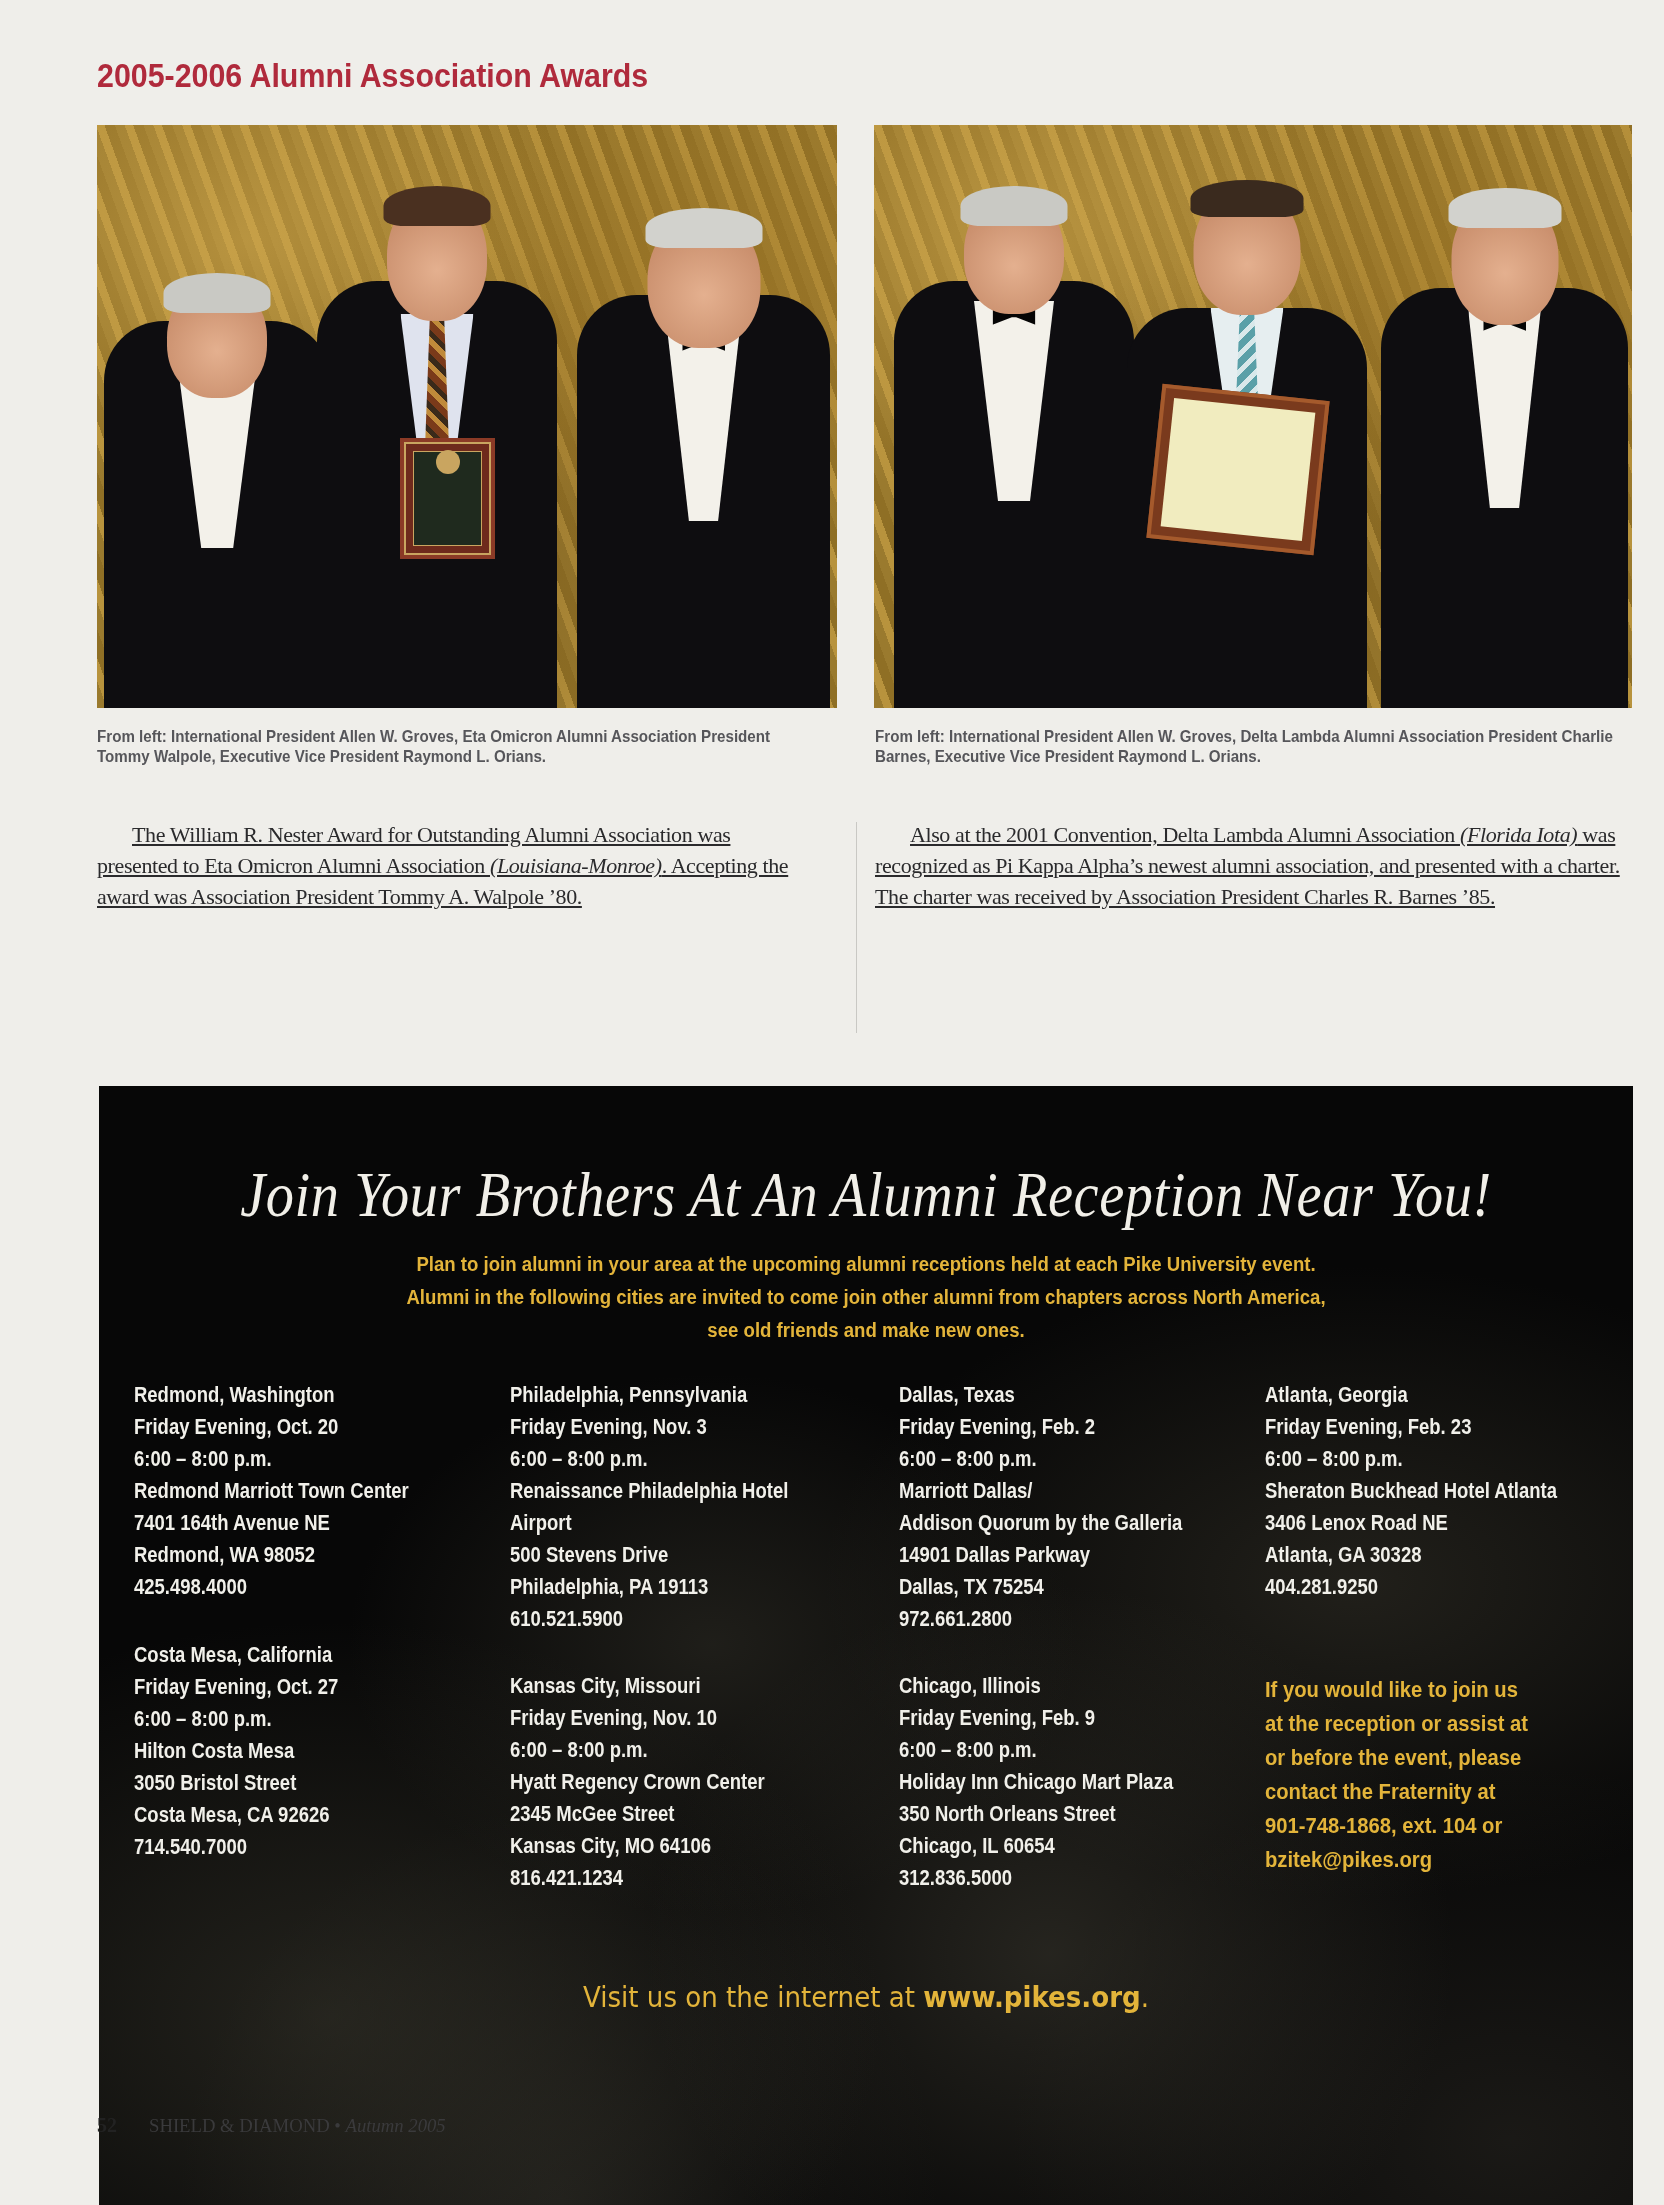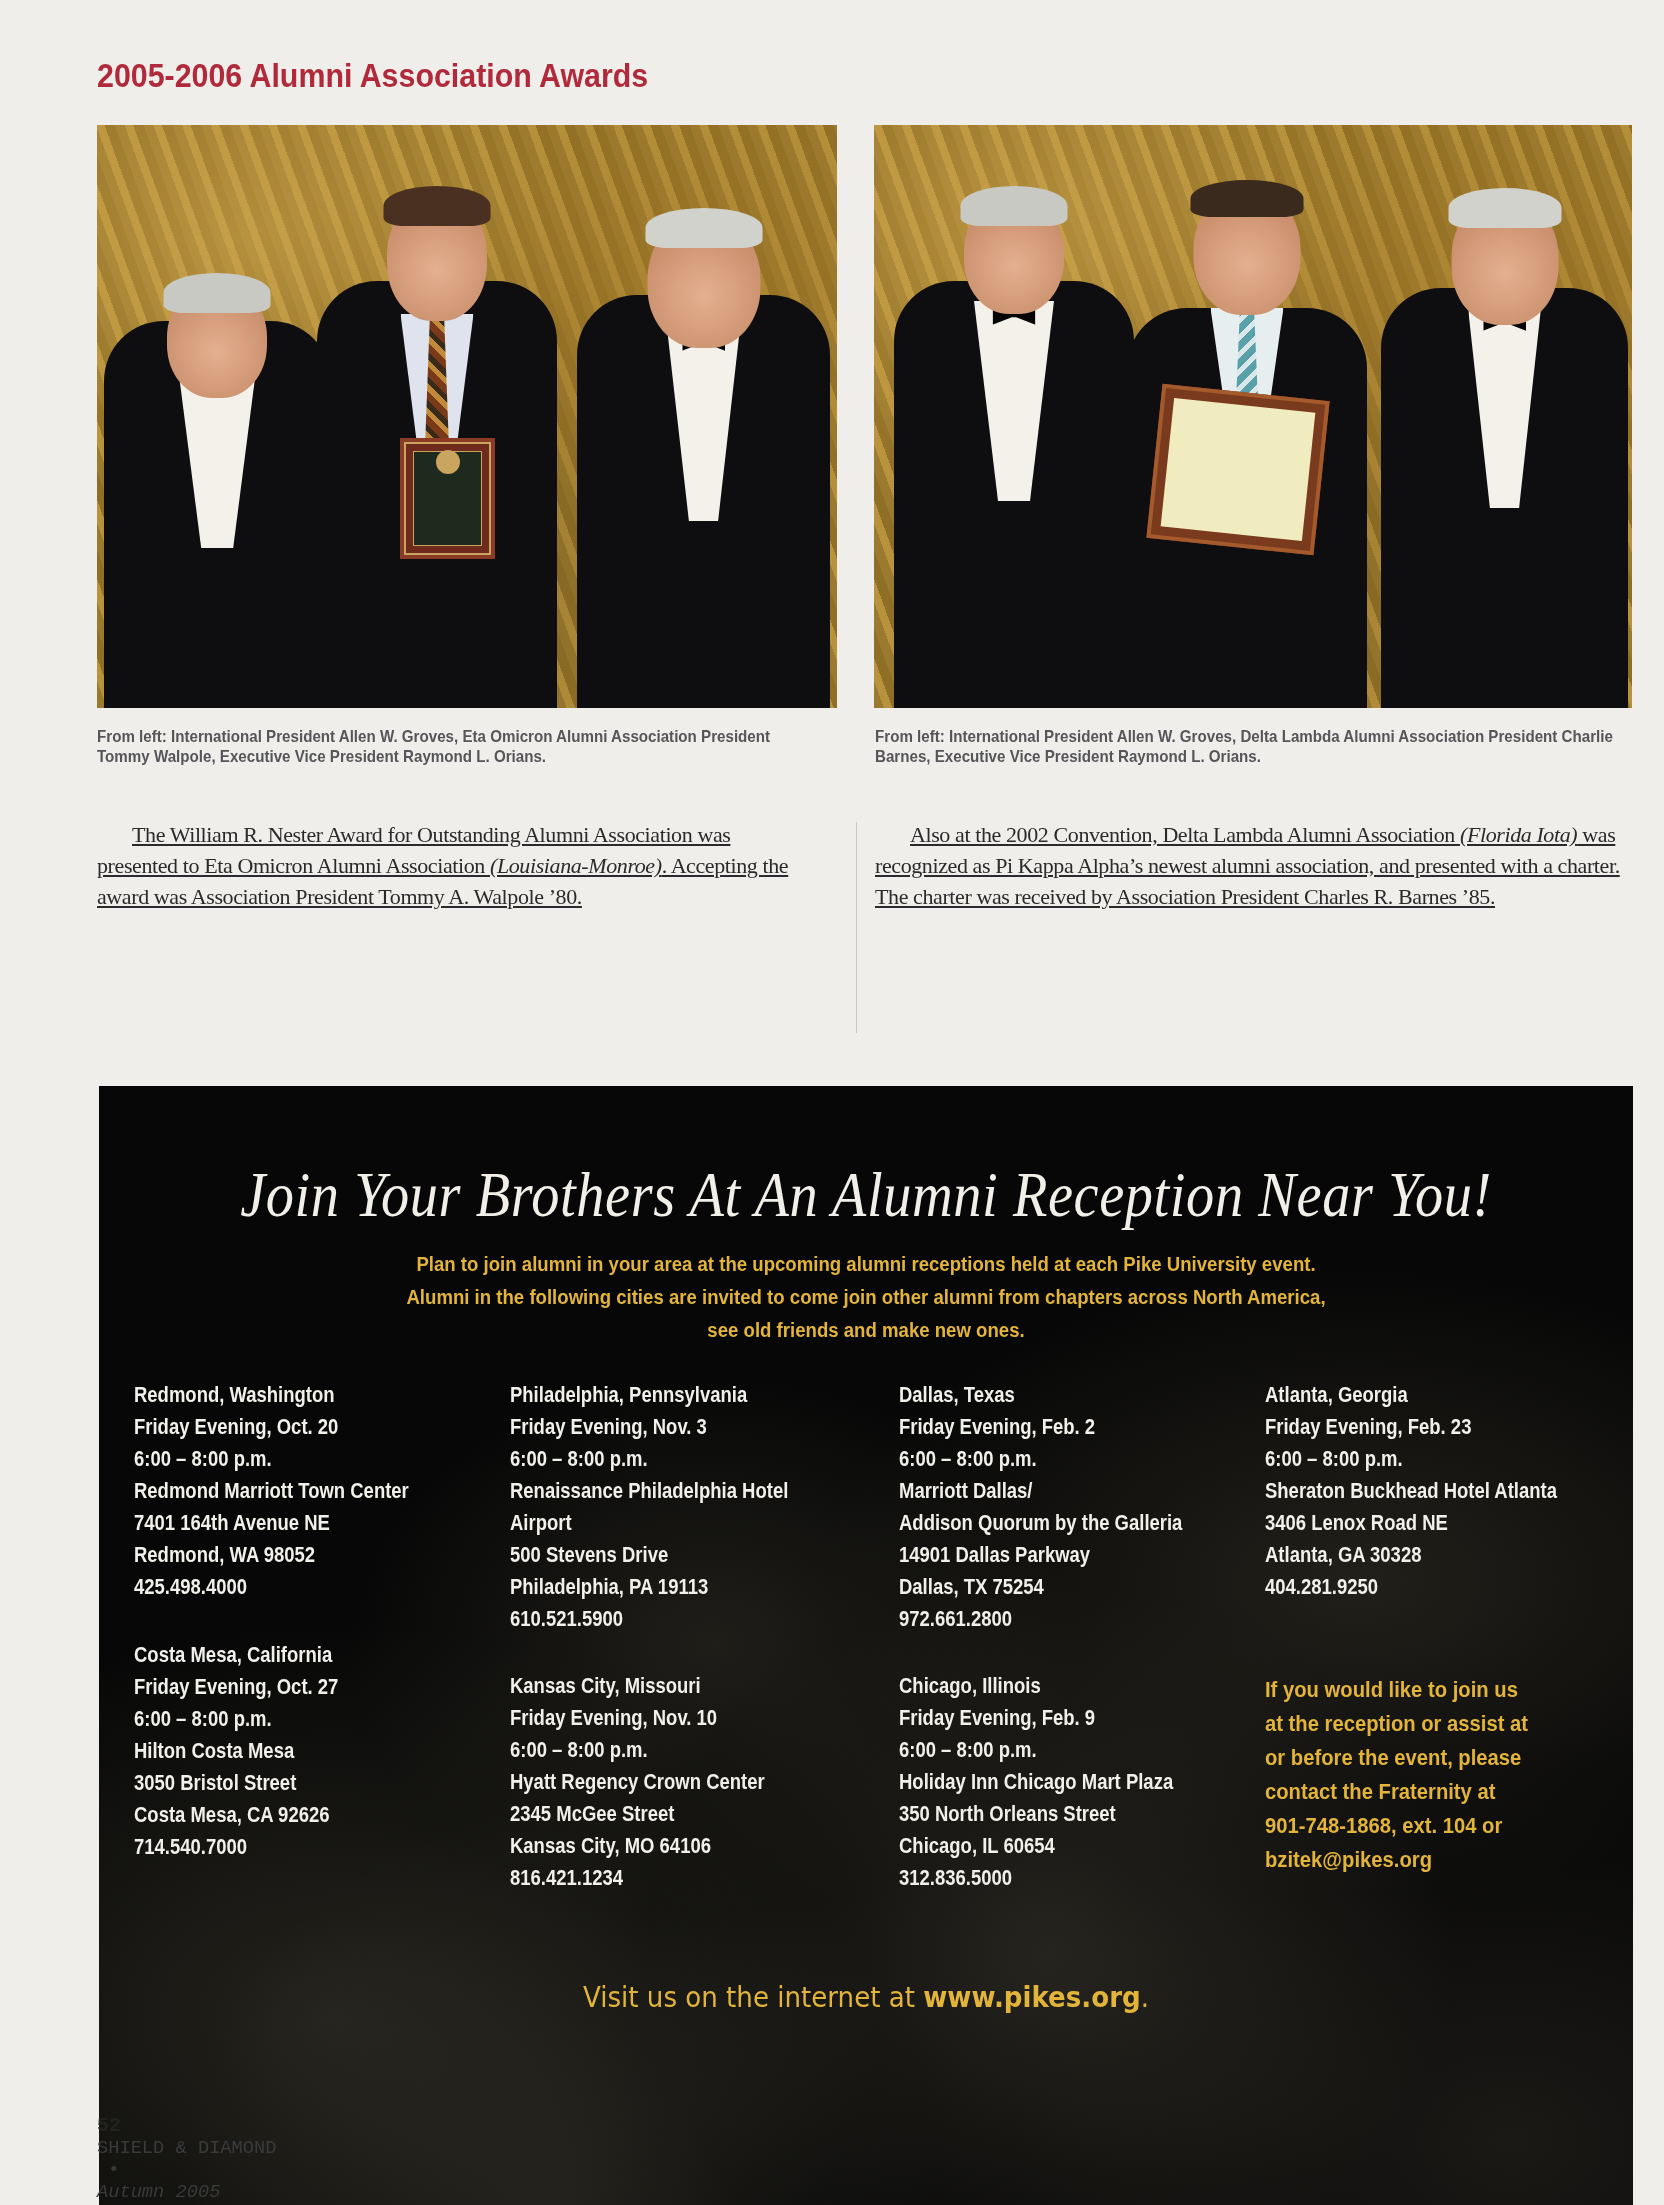"Also at the 2002 Convention," span { text: 2002 -> 2001 }
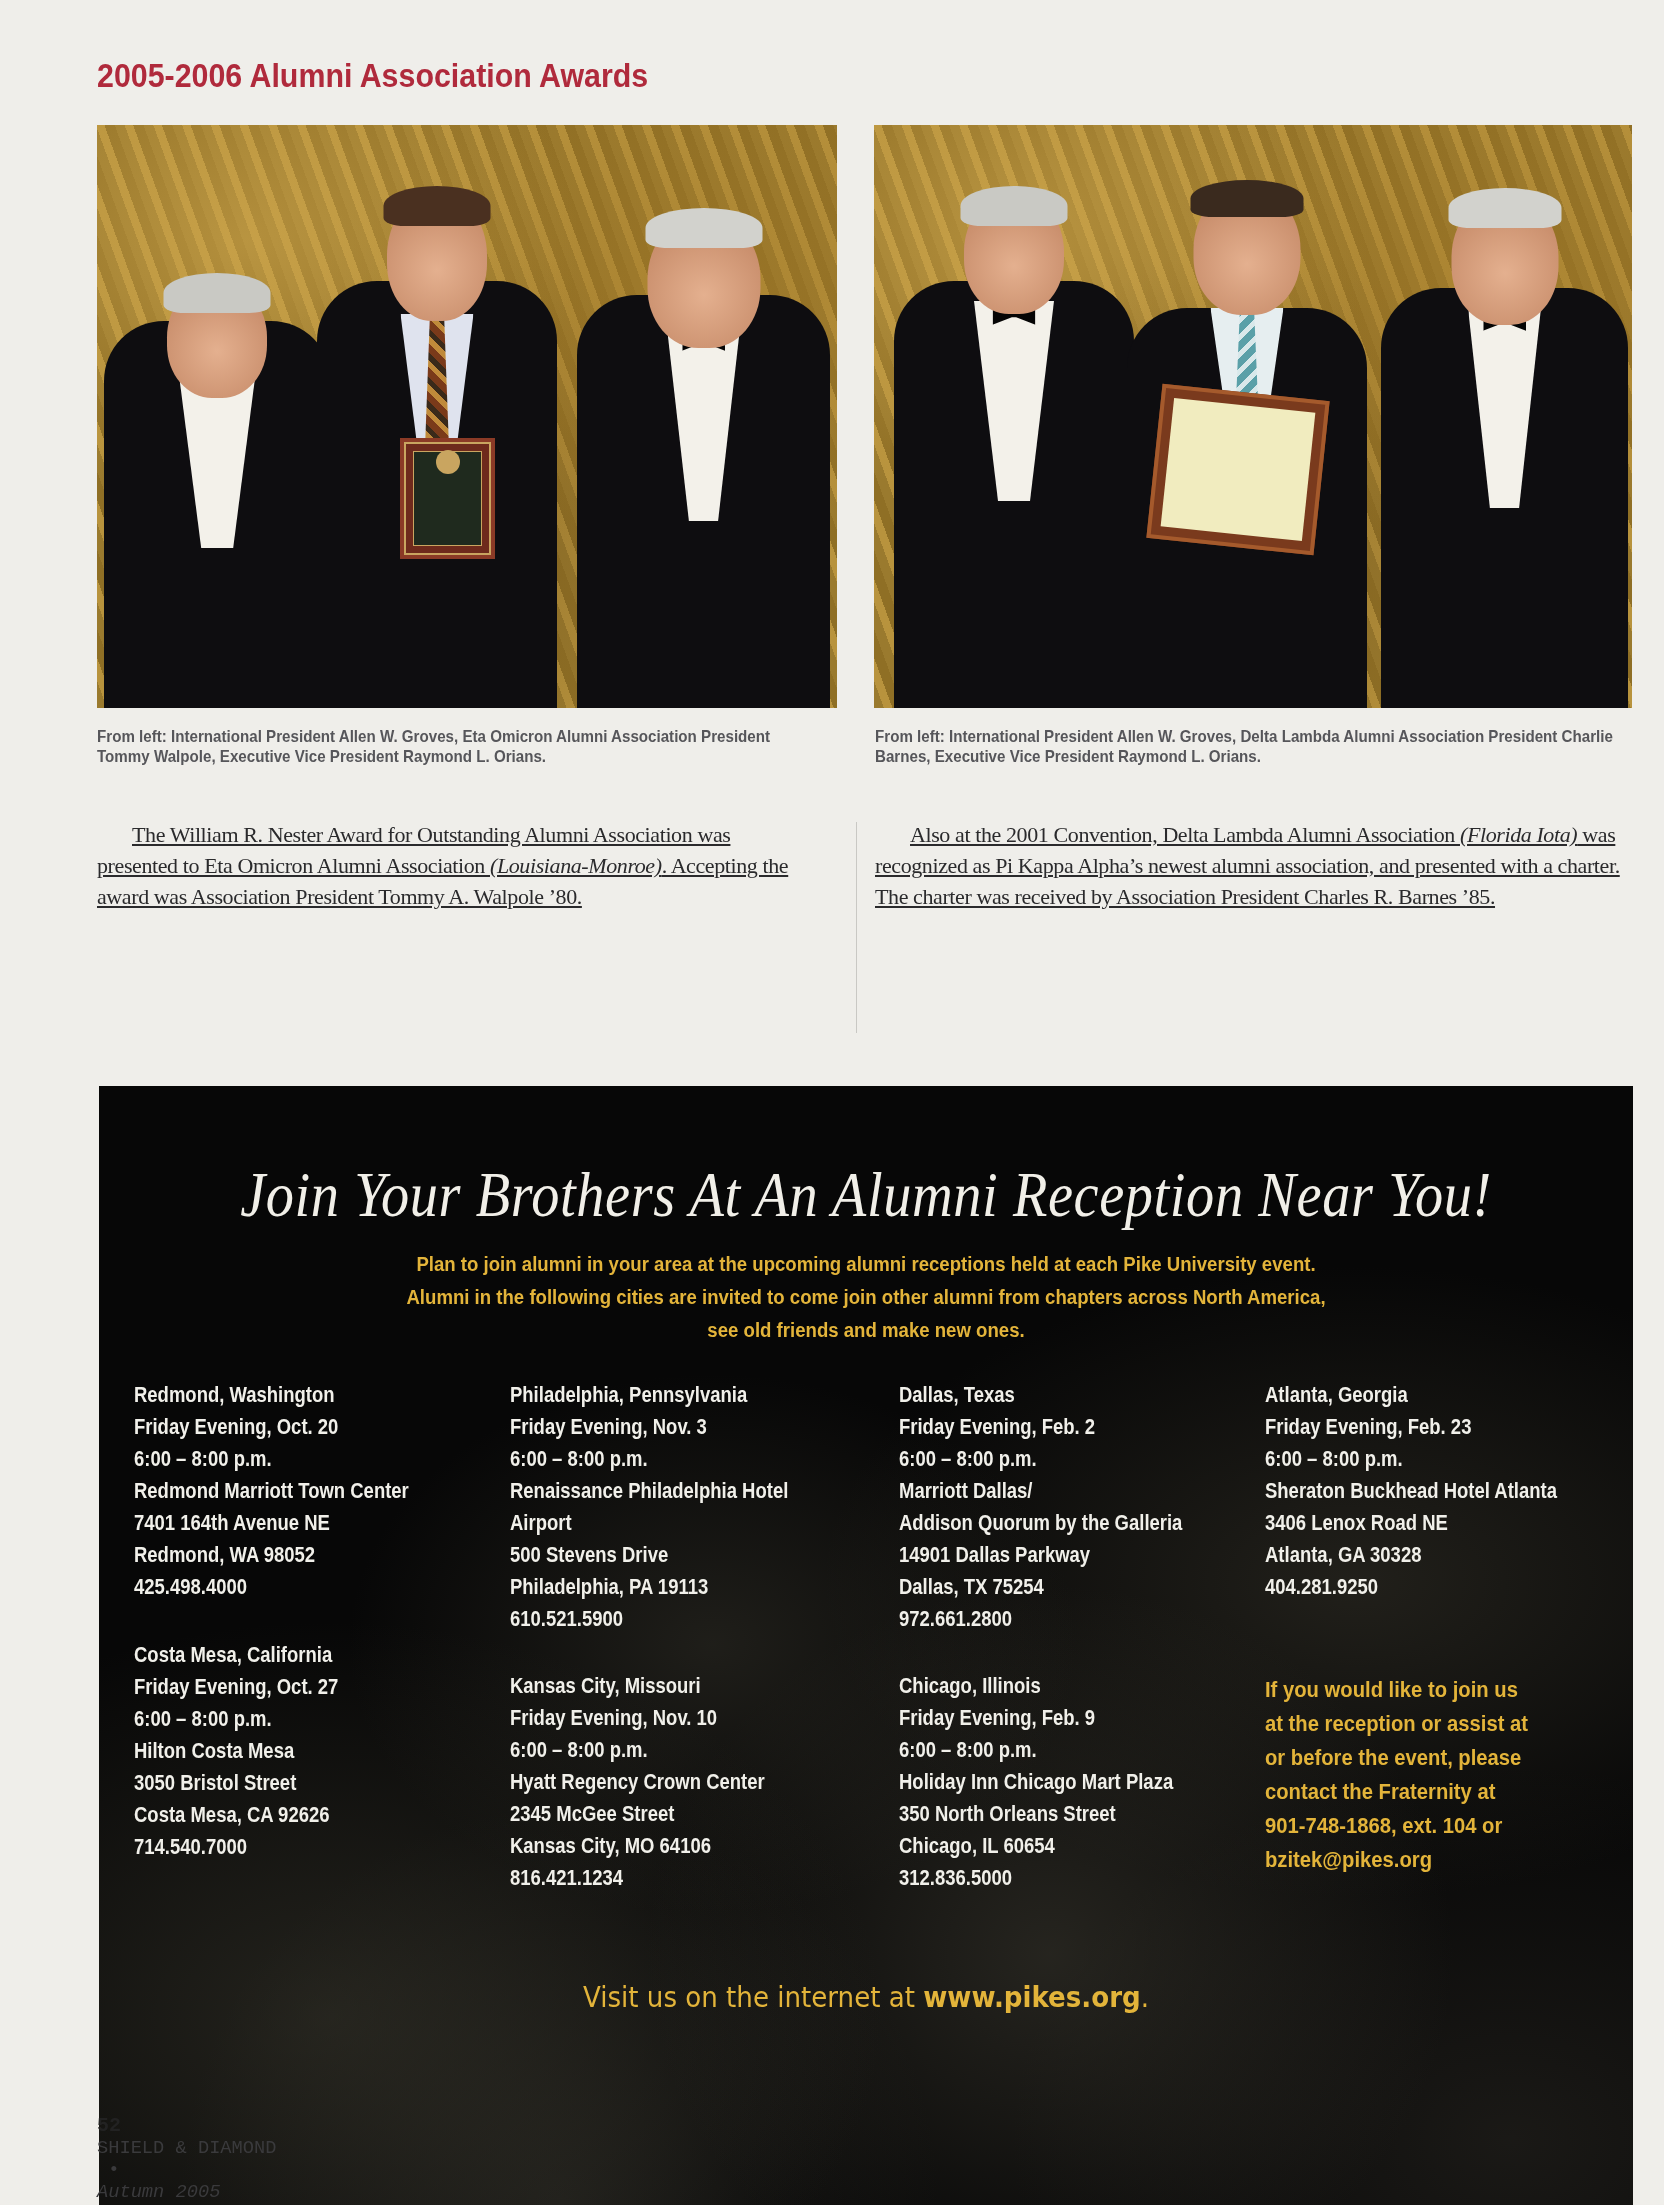"52" .footer { flex-direction: column -> none; font-family: Liberation Mono, monospace -> Liberation Serif, serif }
